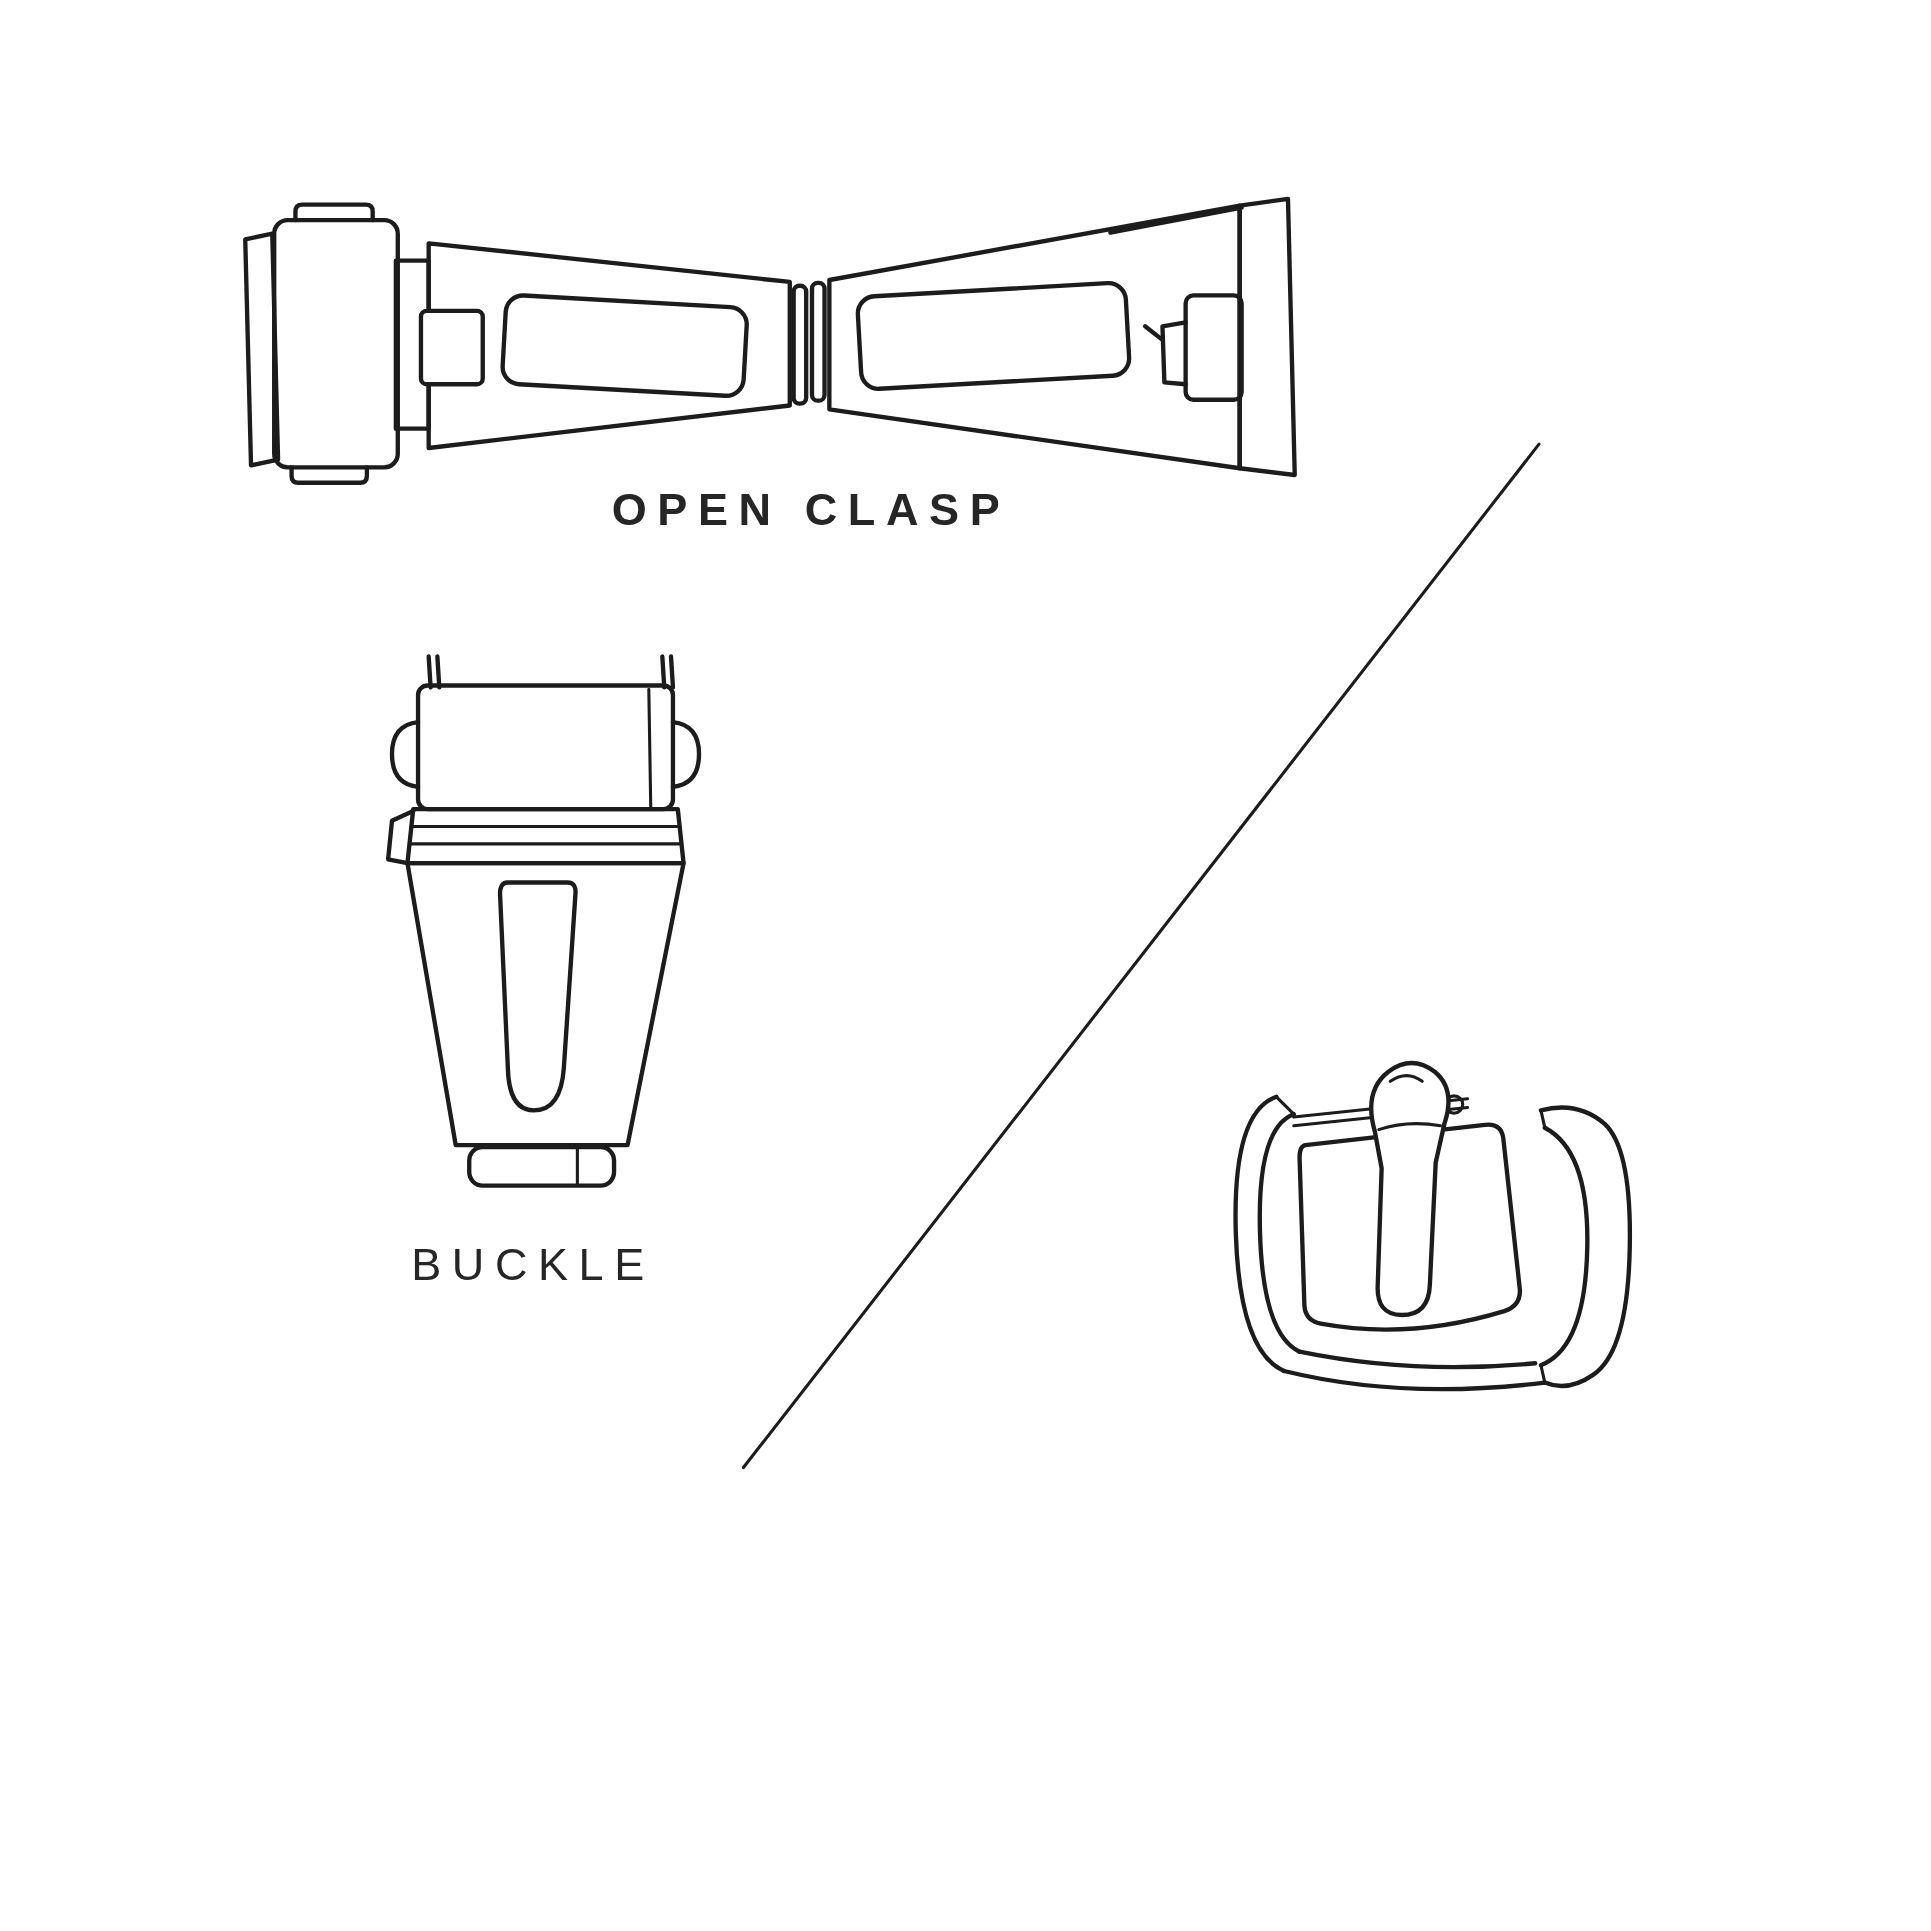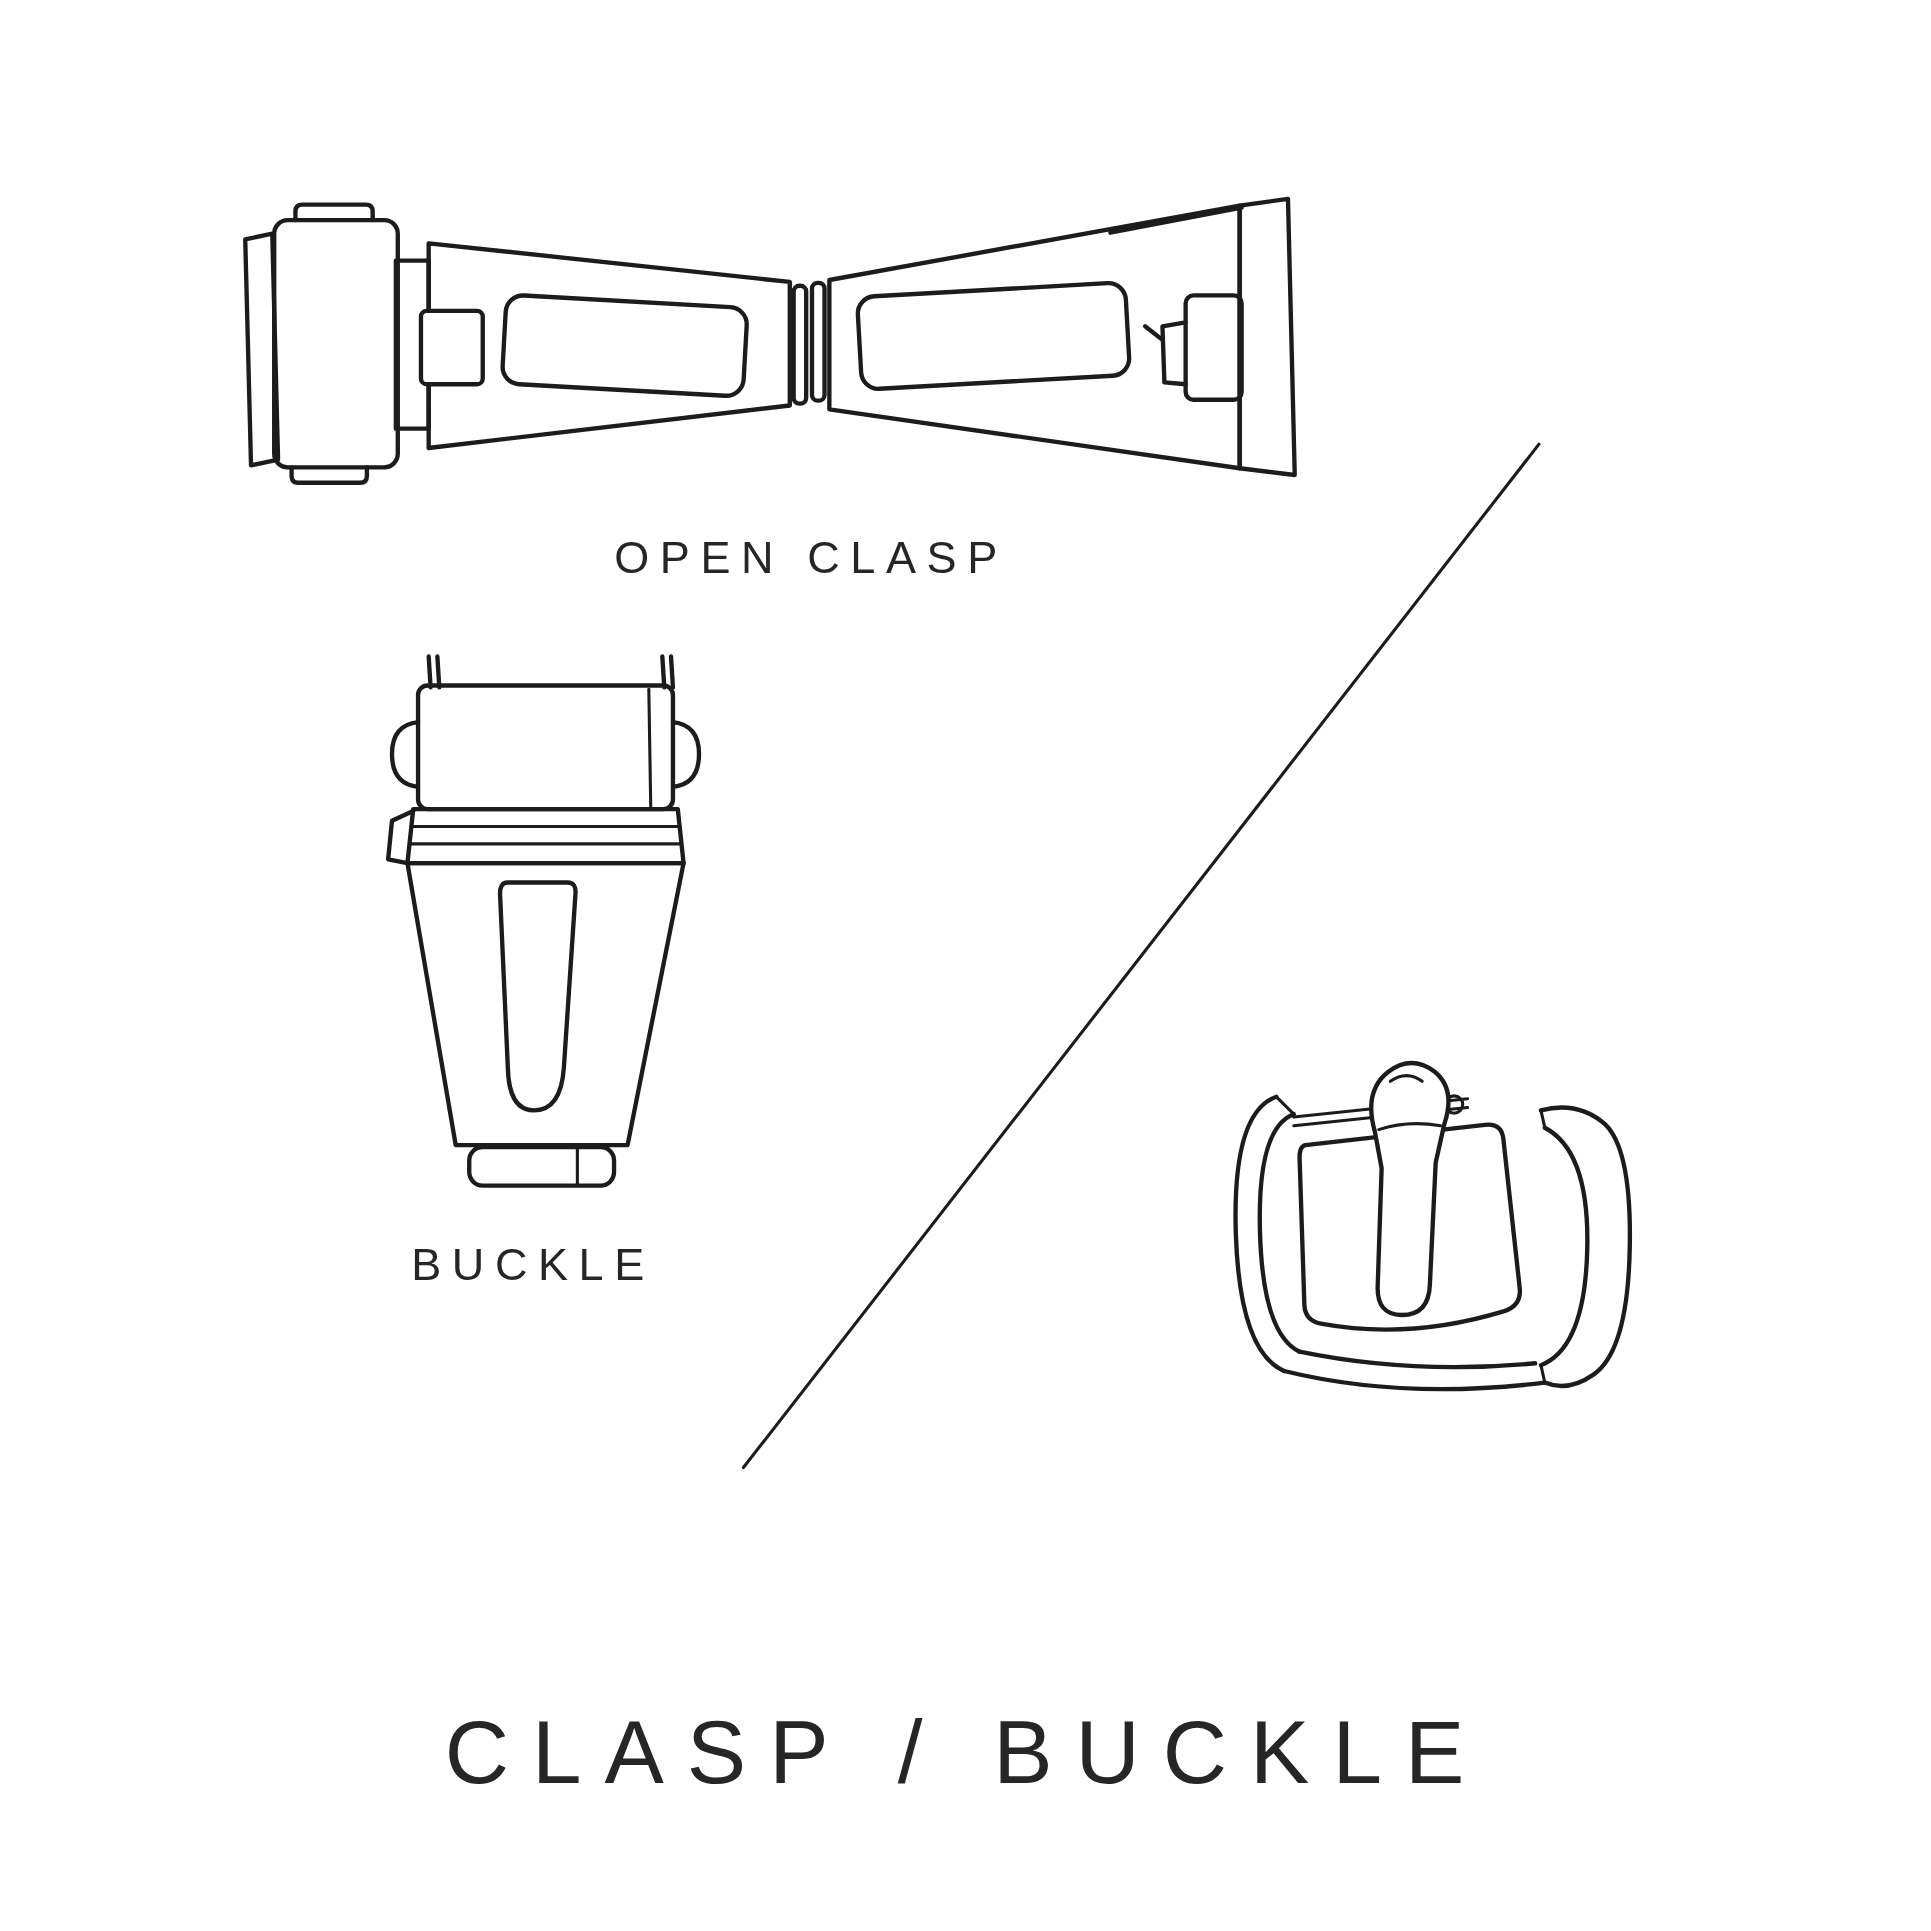"OPEN CLASP" #open-clasp-label { font-weight: none -> bold; top: 532px -> 484px }
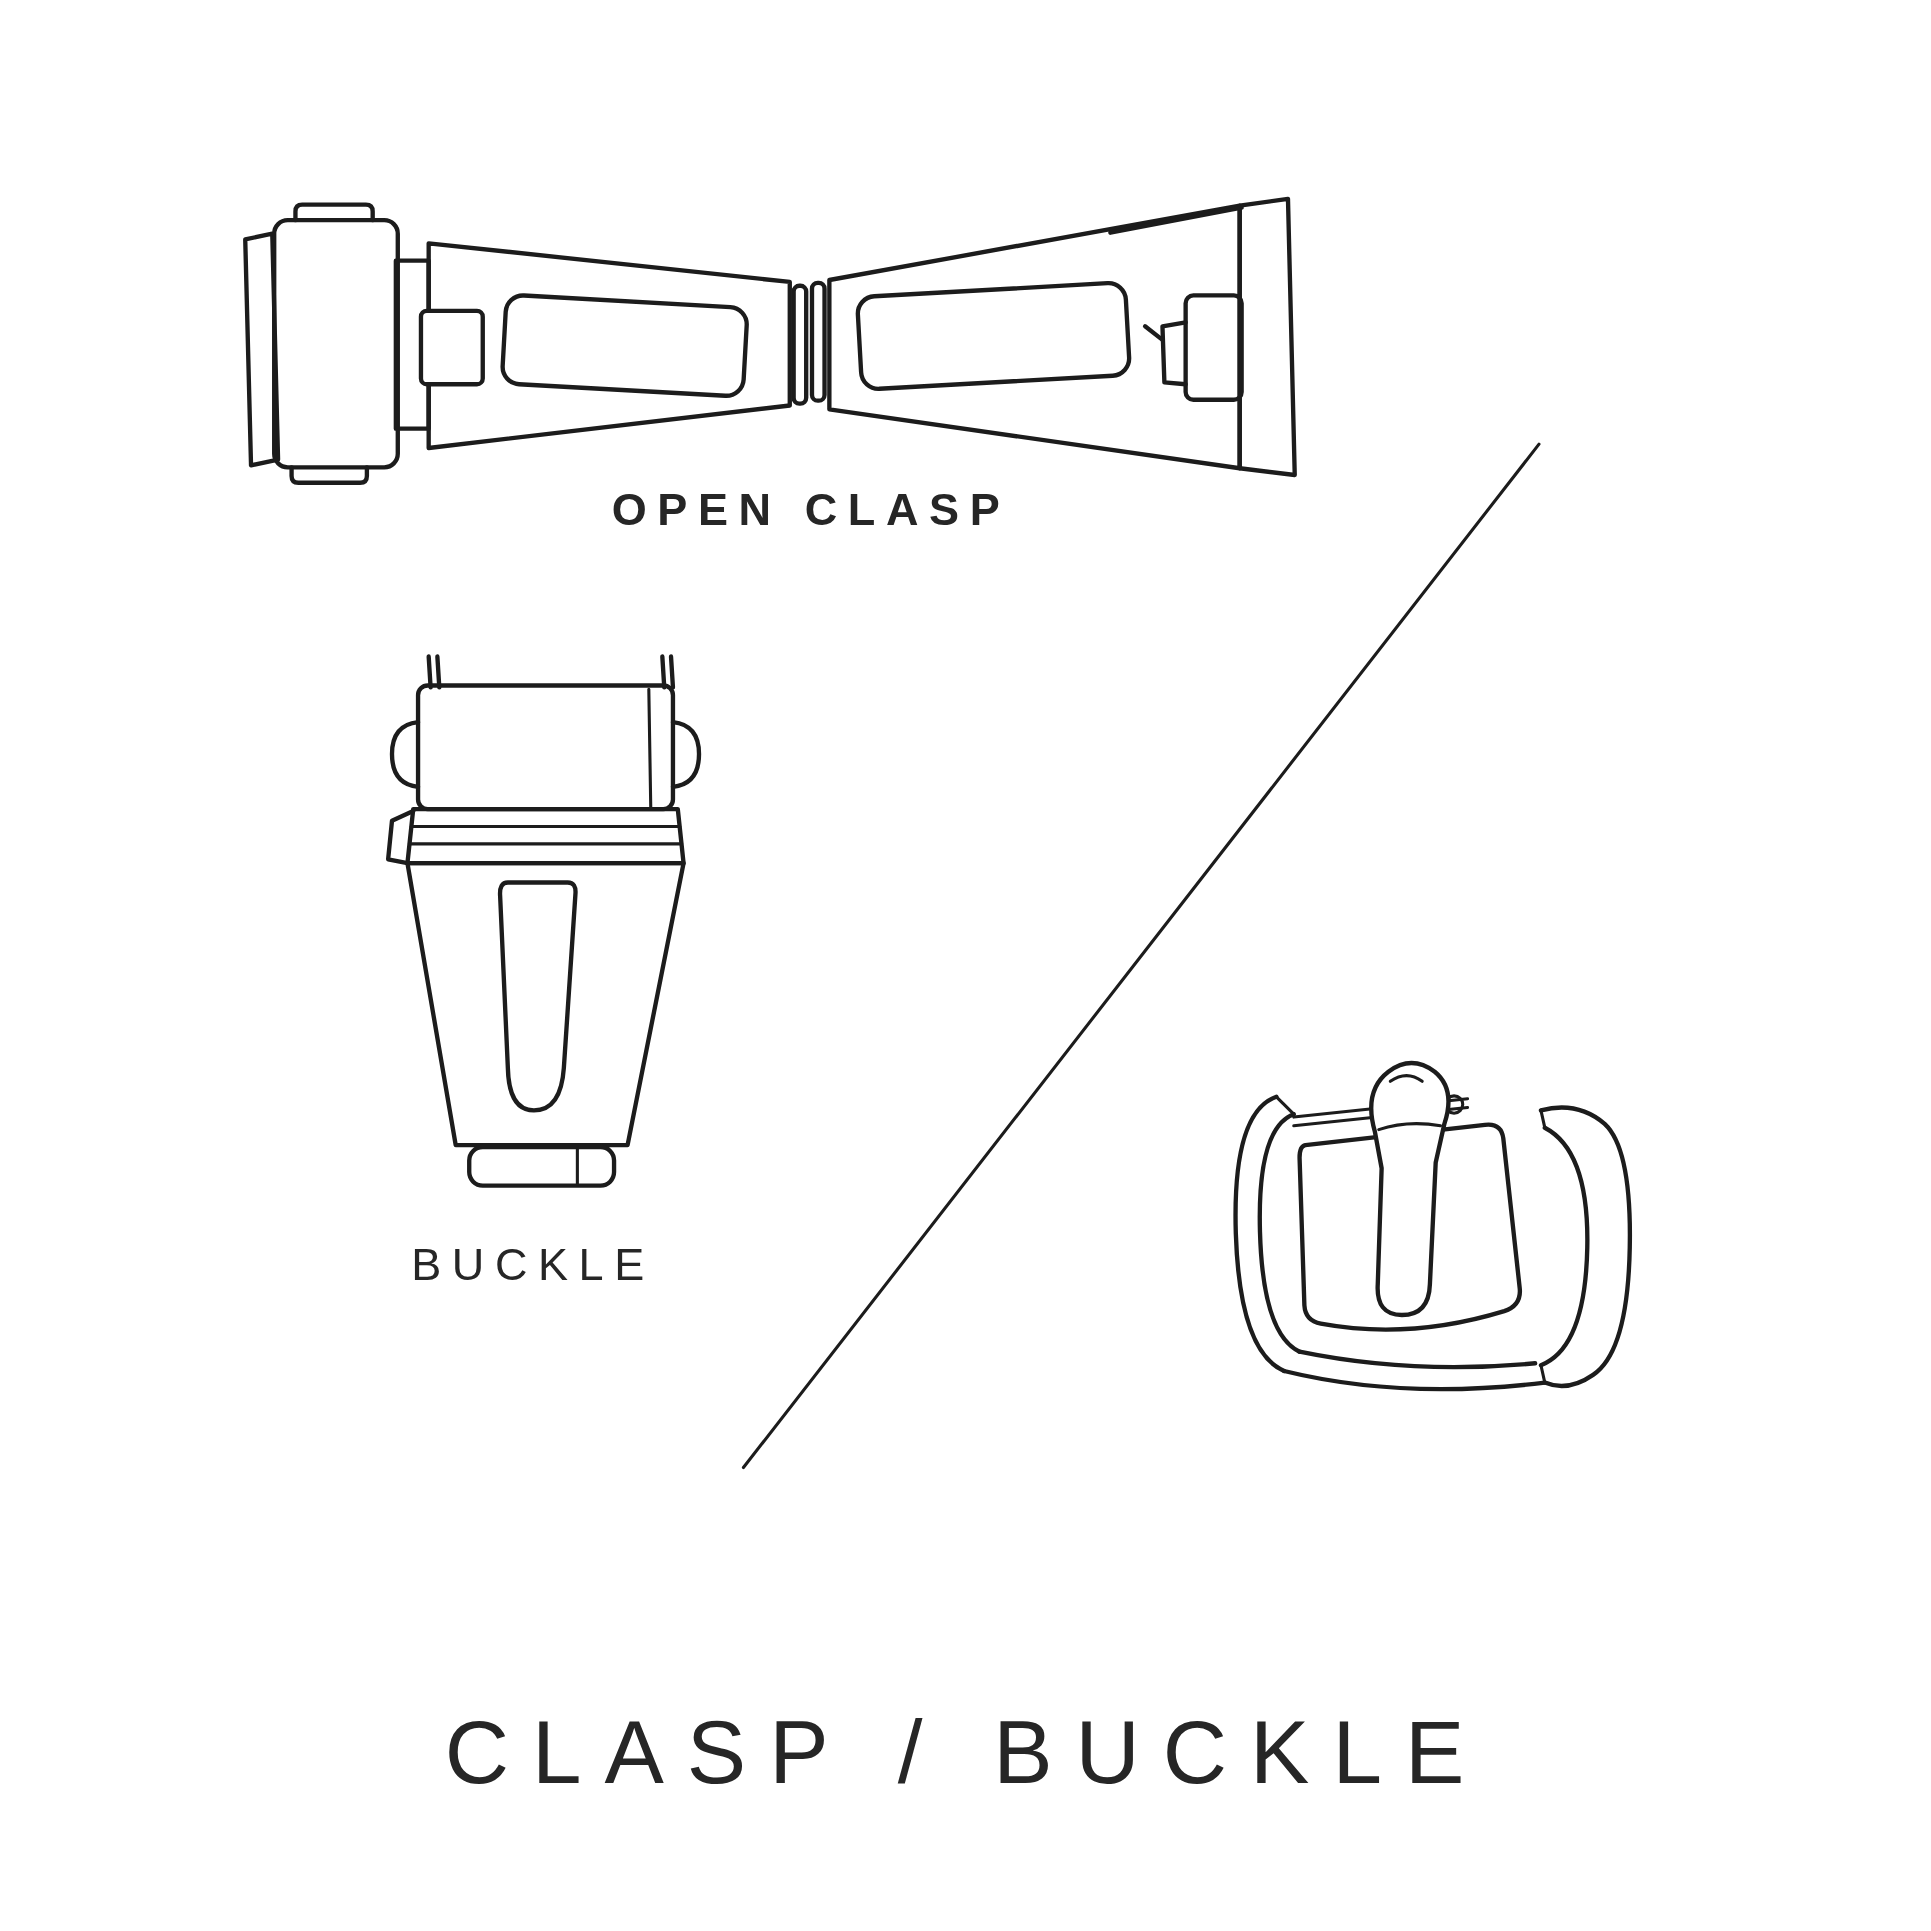"CLASP / BUCKLE" div.label { html: <div>CLASP / BUCKLE</div> -> none }
